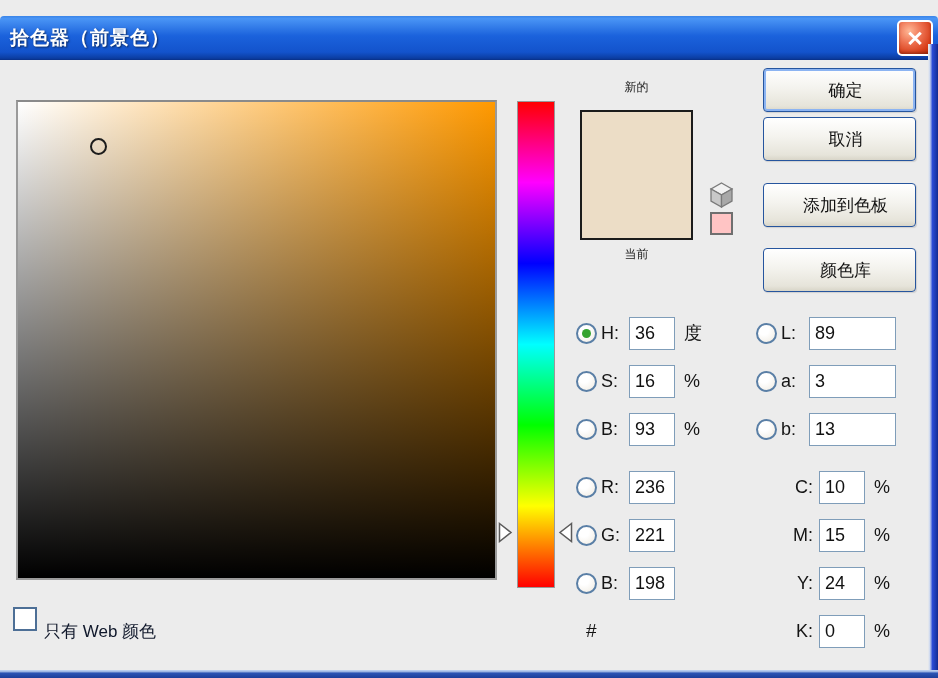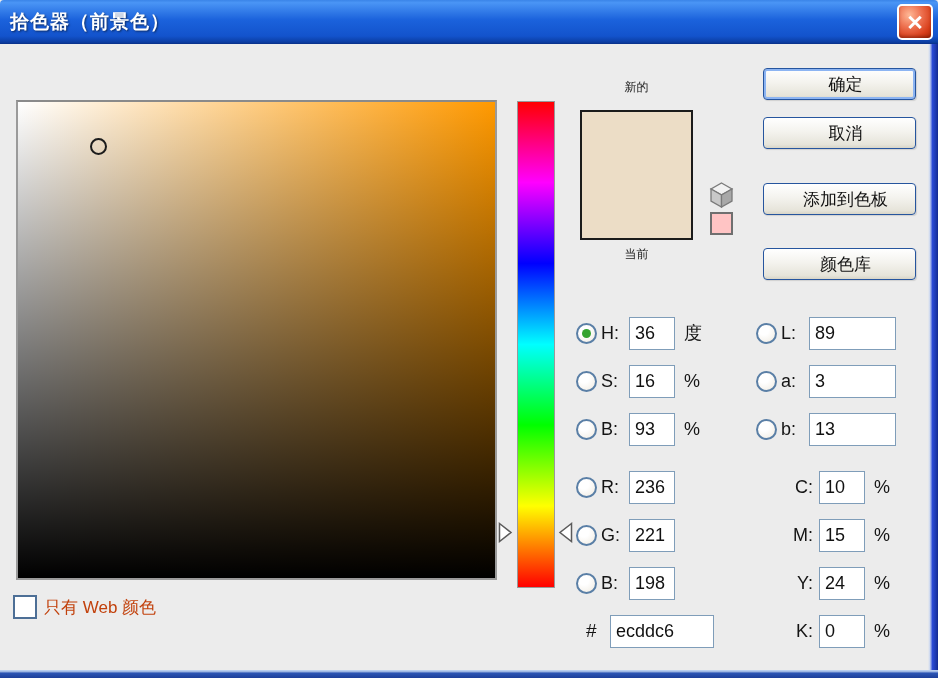"拾色器（前景色）" .titlebar { top: 0 -> 16px }
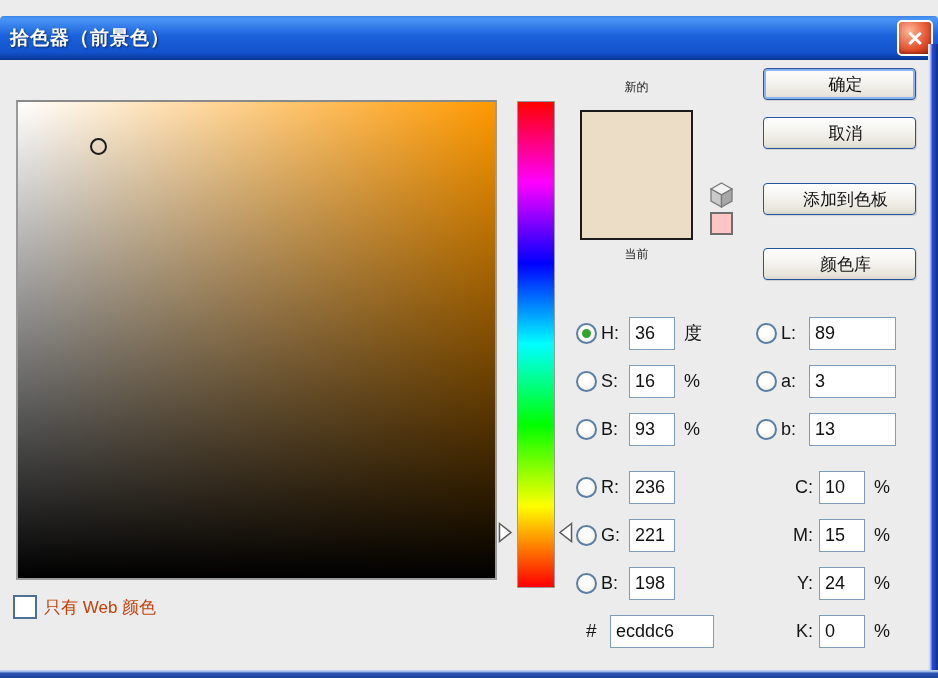"确定" .xp-btn { height: 32px -> 44px }
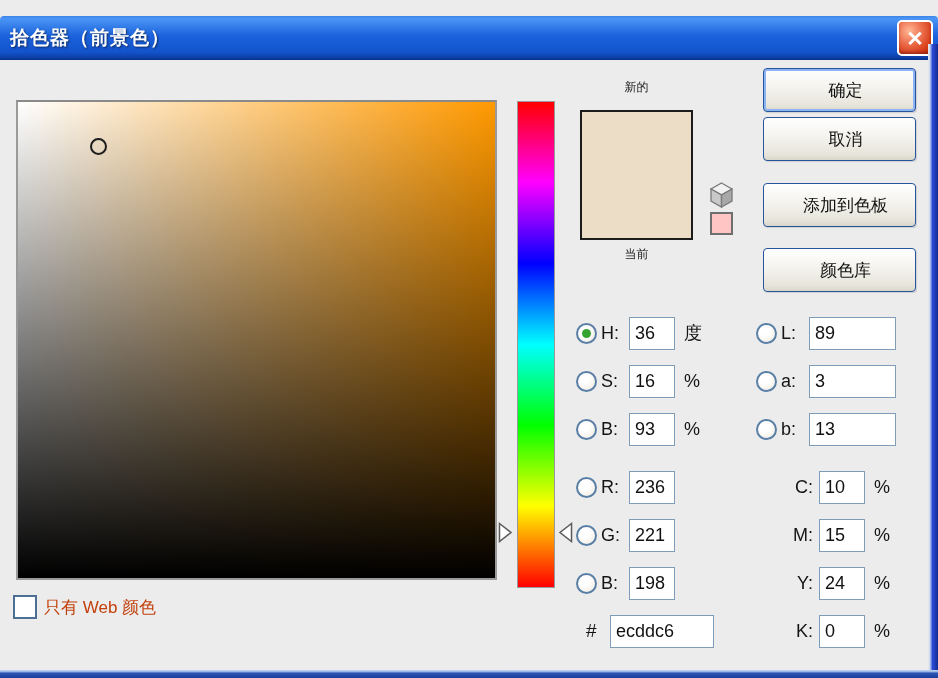"只有 Web 颜色" .check-label { color: #c2410c -> #0f172a; margin-top: none -> 25px }
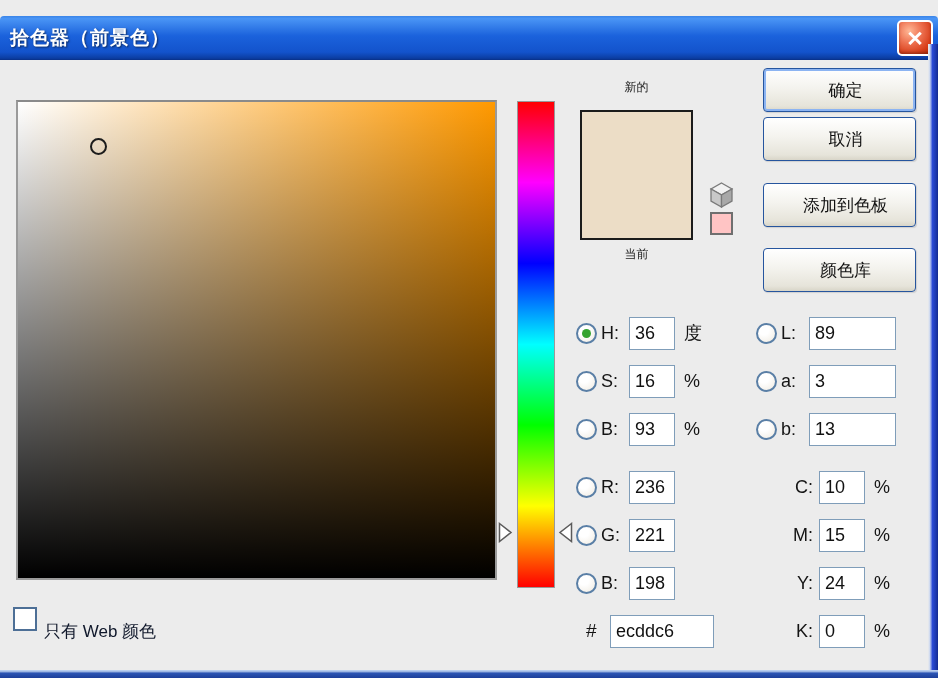"ecddc6" input.vinput { html: <input> -> none }
